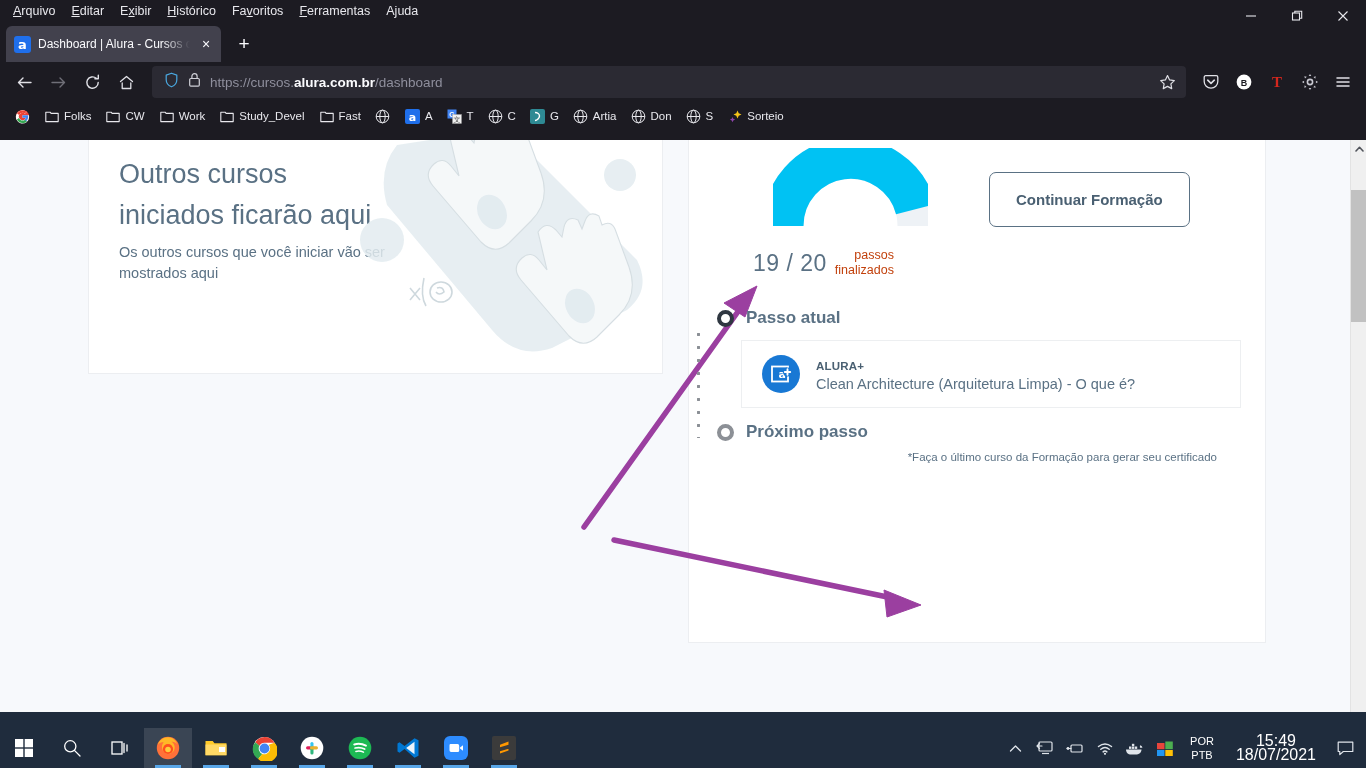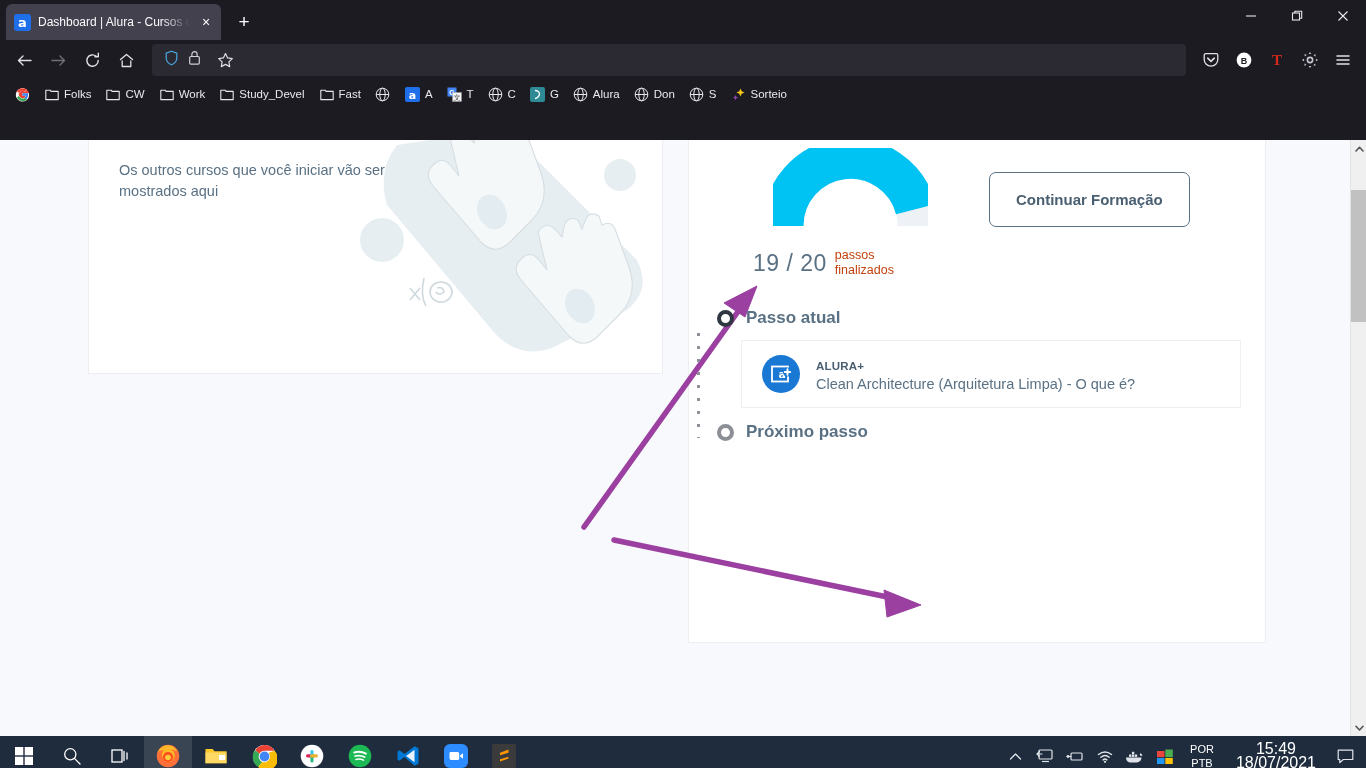"Arquivo" div.menubar { html: none -> <div> <div><u>A</u><span>rquivo</span></div> <div><u>E</u>ditar</div> <div>E<u>x</u>ibir</div> <div><u>H</u>istórico</div> <div>Fa<u>v</u>oritos</div> <div><u>F</u>erramentas</div> <div>A<u>j</u>uda</div> </div> }
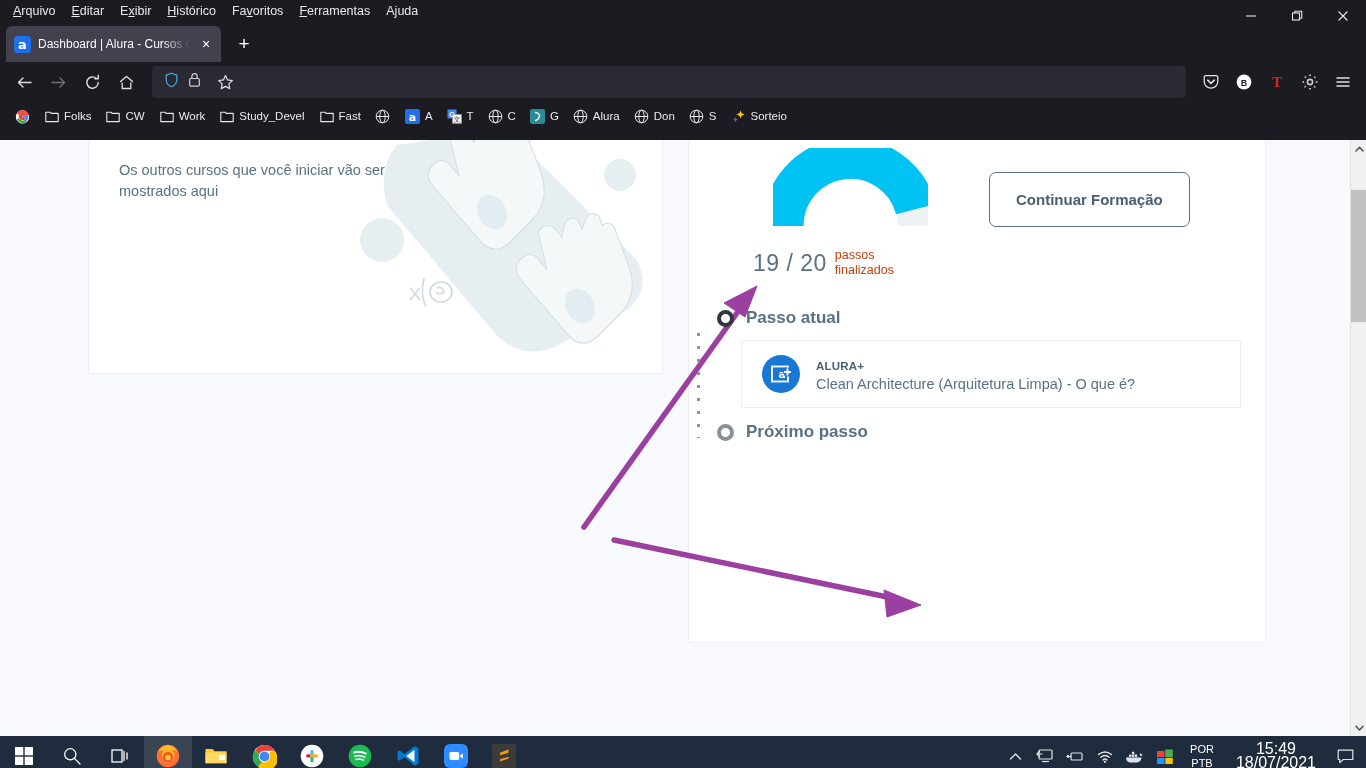"https://cursos.alura.com.br/dashboard" span.urltext { html: none -> <span><span>https://cursos.</span><b>alura.com.br</b><span>/dashboard</span></span> }
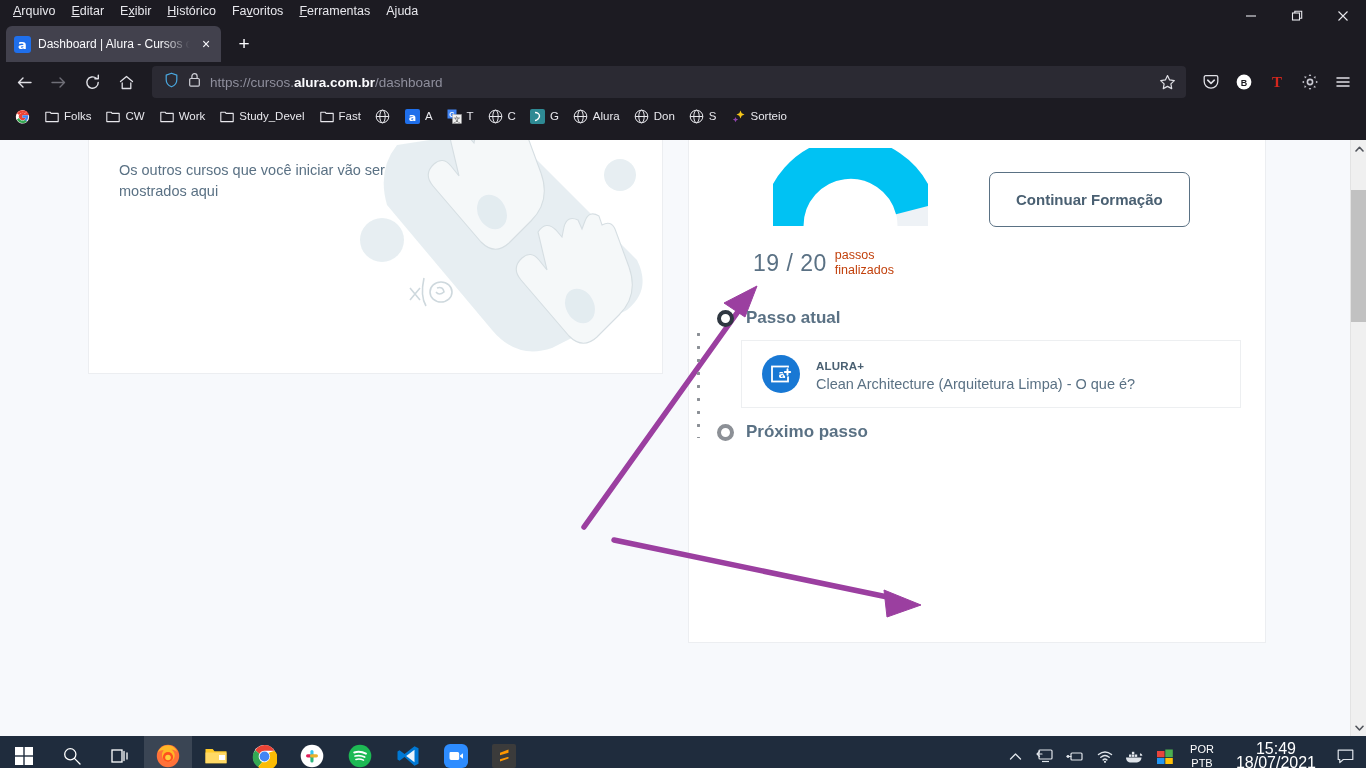"Alura" span { text: Alura -> Artia }
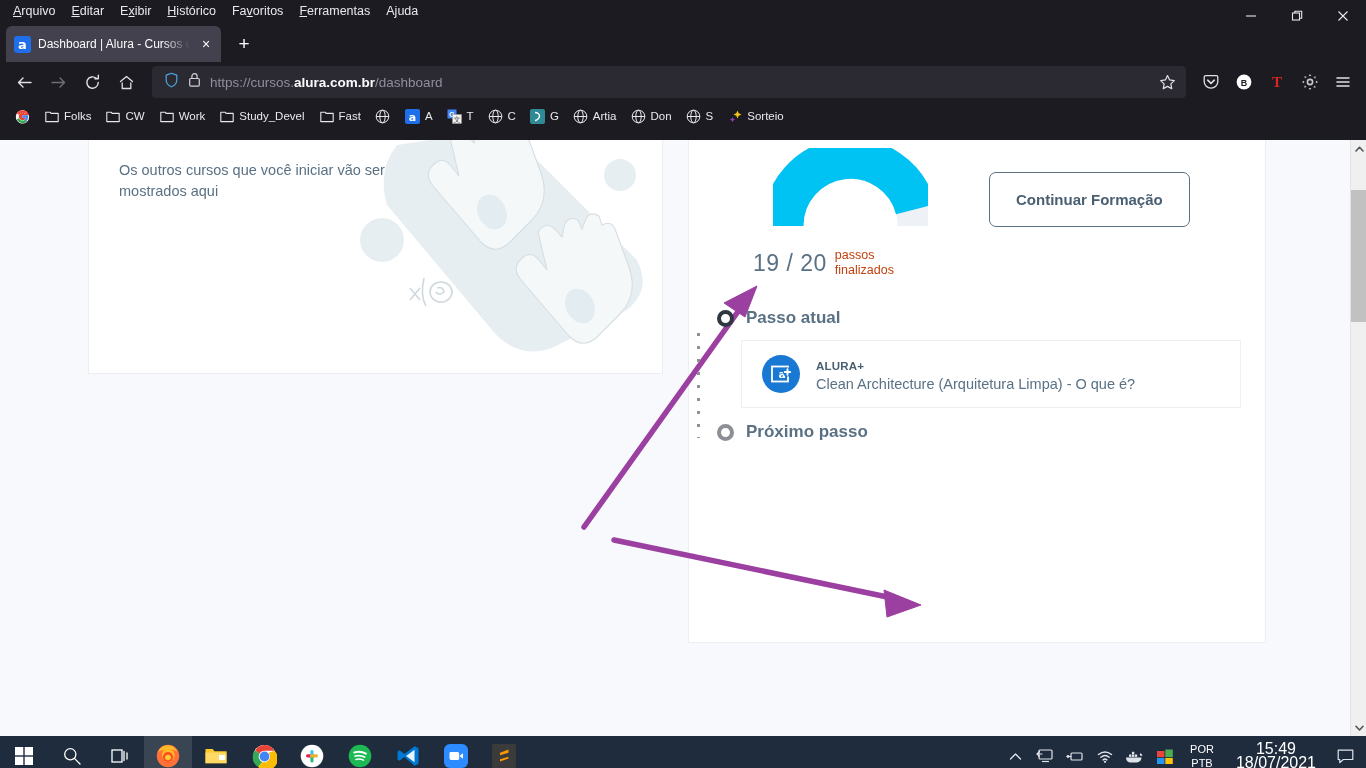"Outros cursos iniciados ficarão aqui" h2 { html: none -> <h2>Outros cursos iniciados ficarão aqui</h2> }
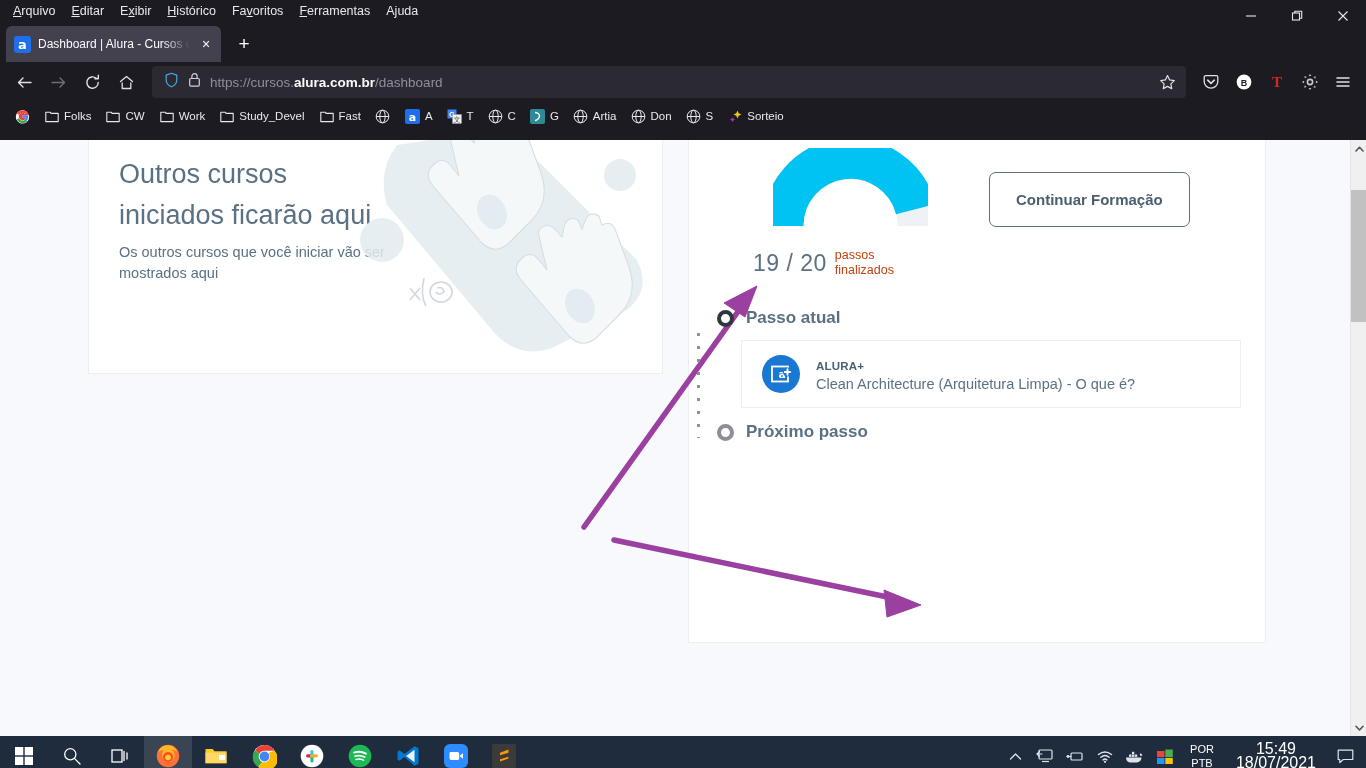"19 / 20" .gauge-box { text-align: none -> right }
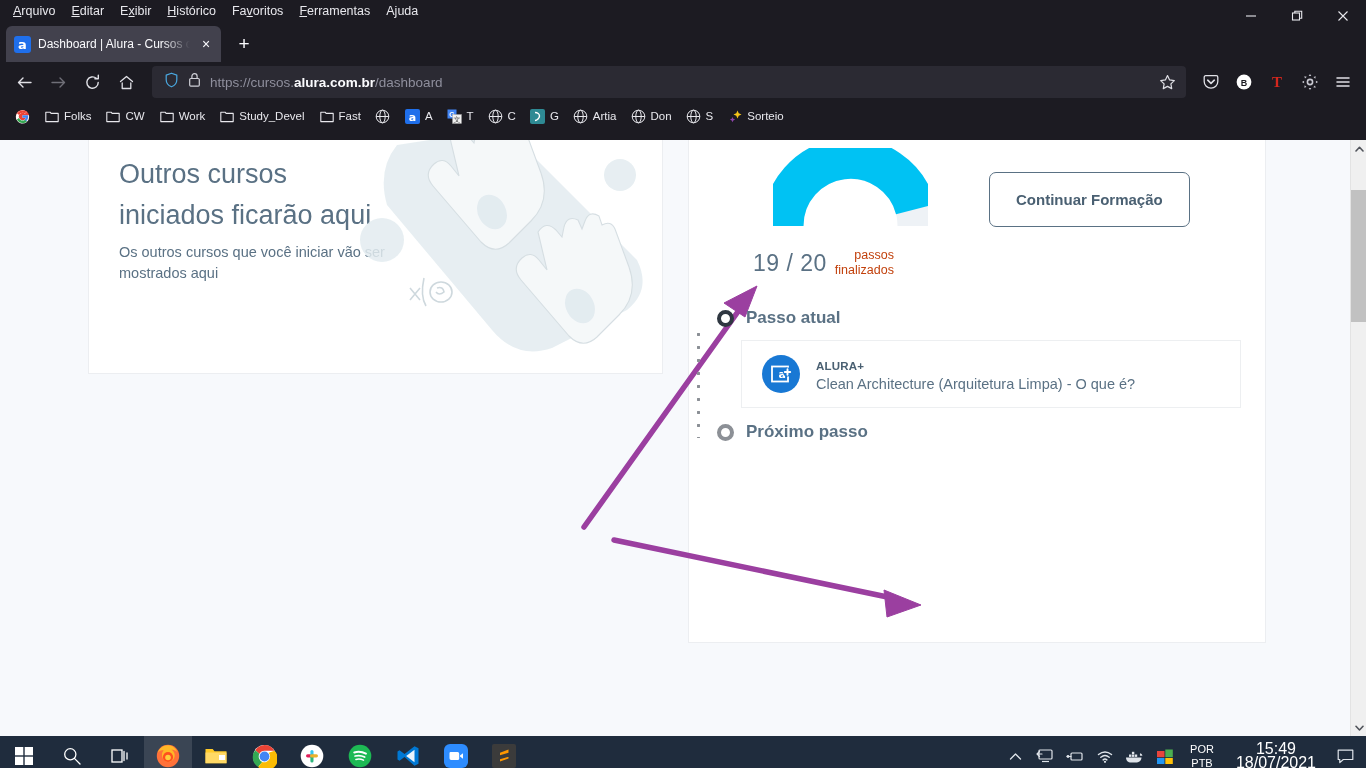"*Faça o último curso da" div.note { html: none -> <div>*Faça o último curso da Formação para gerar seu certificado</div> }
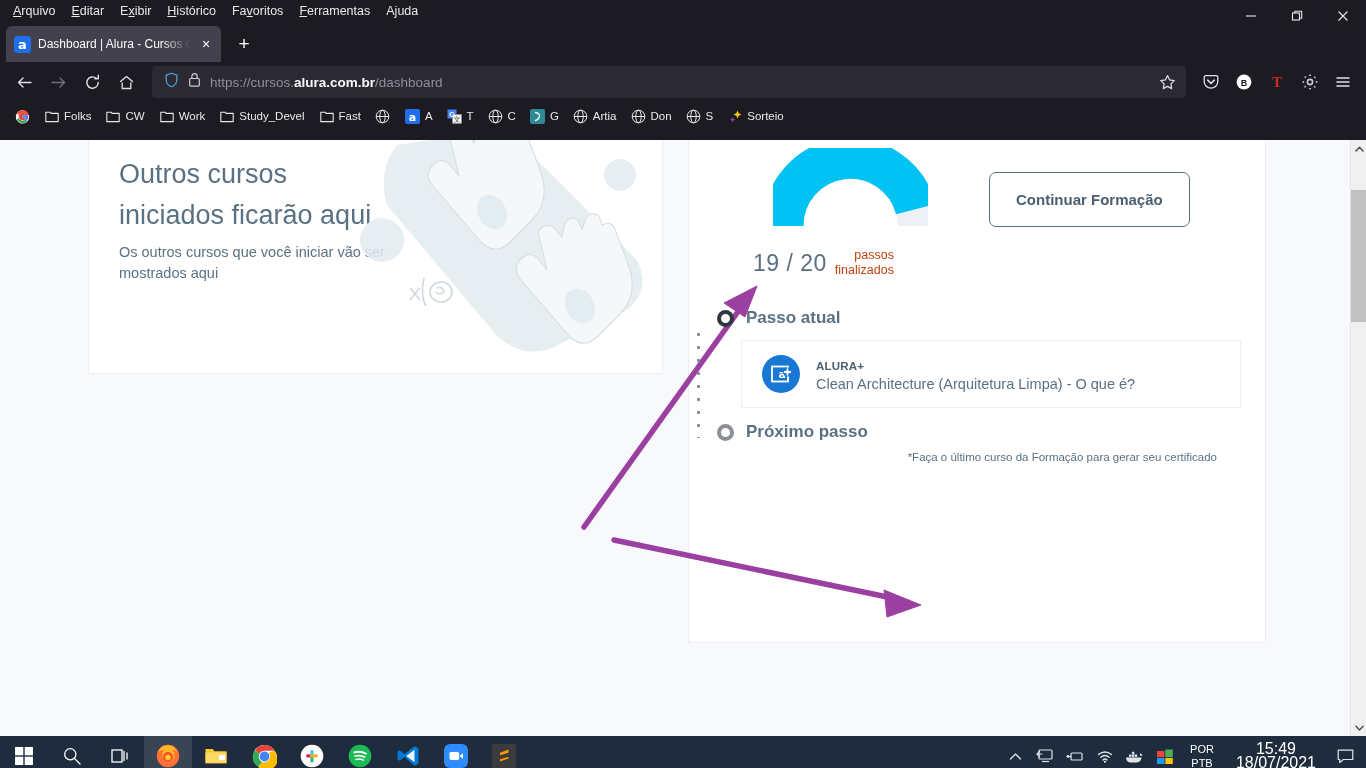"POR" .taskbar { align-items: flex-start -> flex-end; height: 32px -> 56px }
